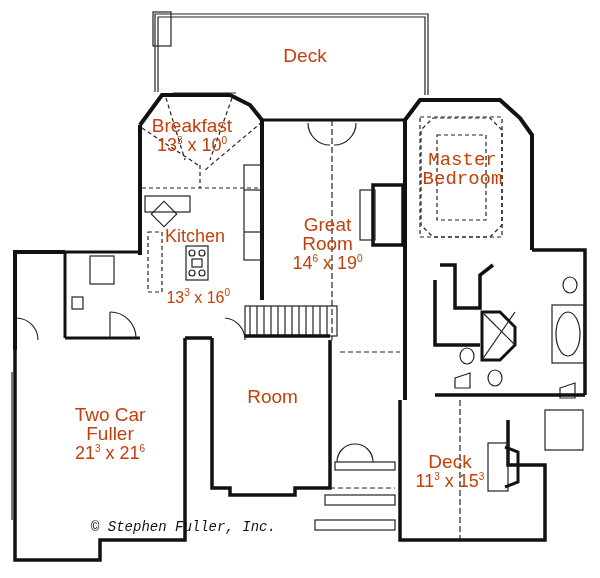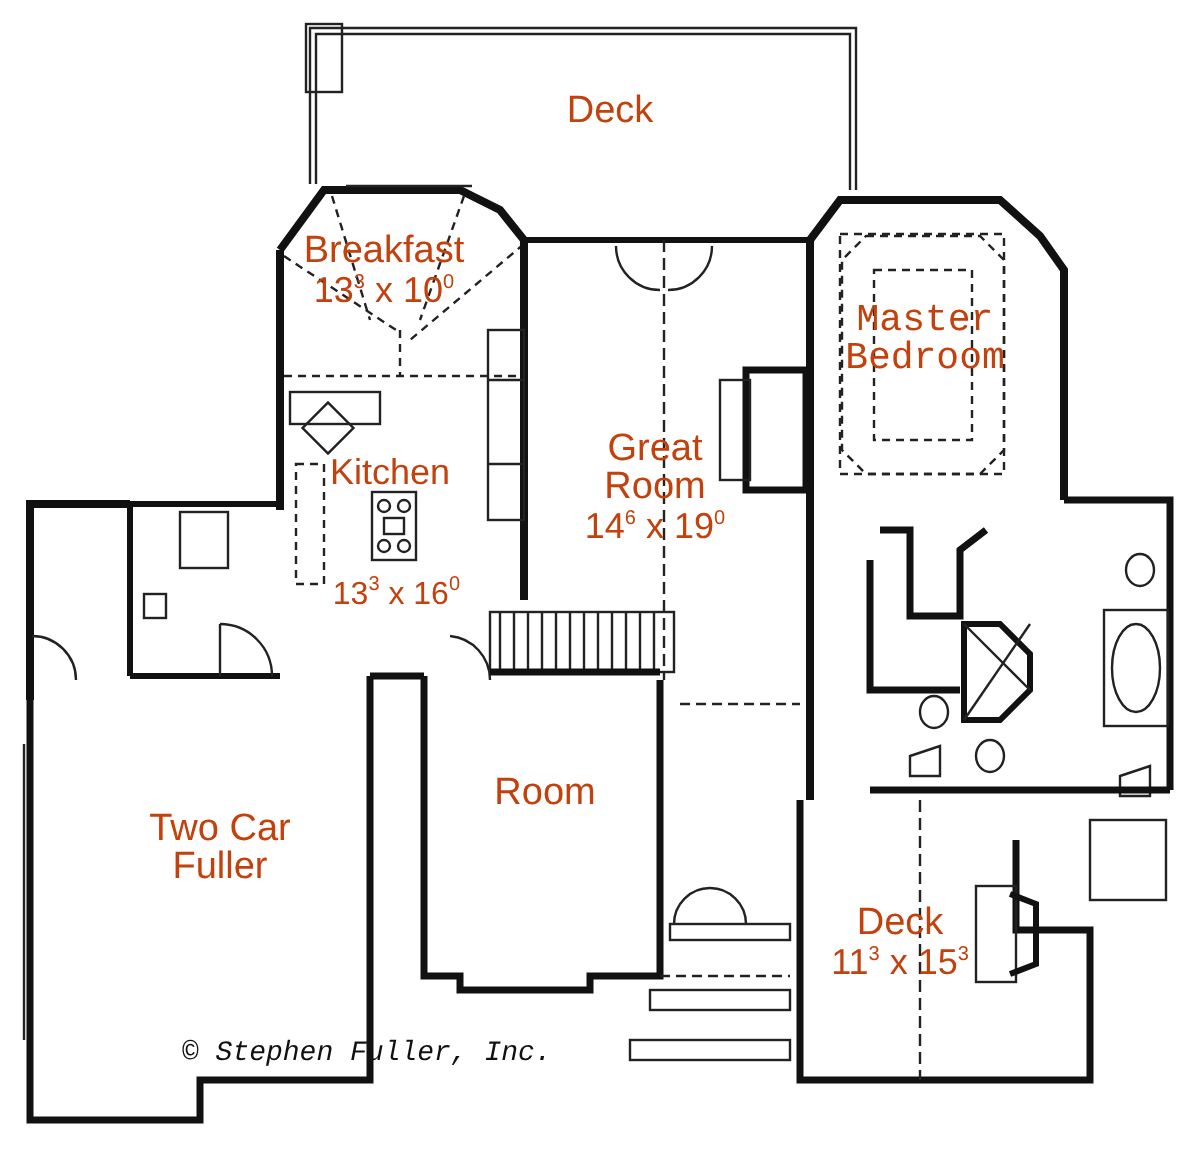"213 x 216" span.dim { html: none -> <span><span>21</span><sup>3</sup><span> x </span><span>21</span><sup>6</sup></span> }
